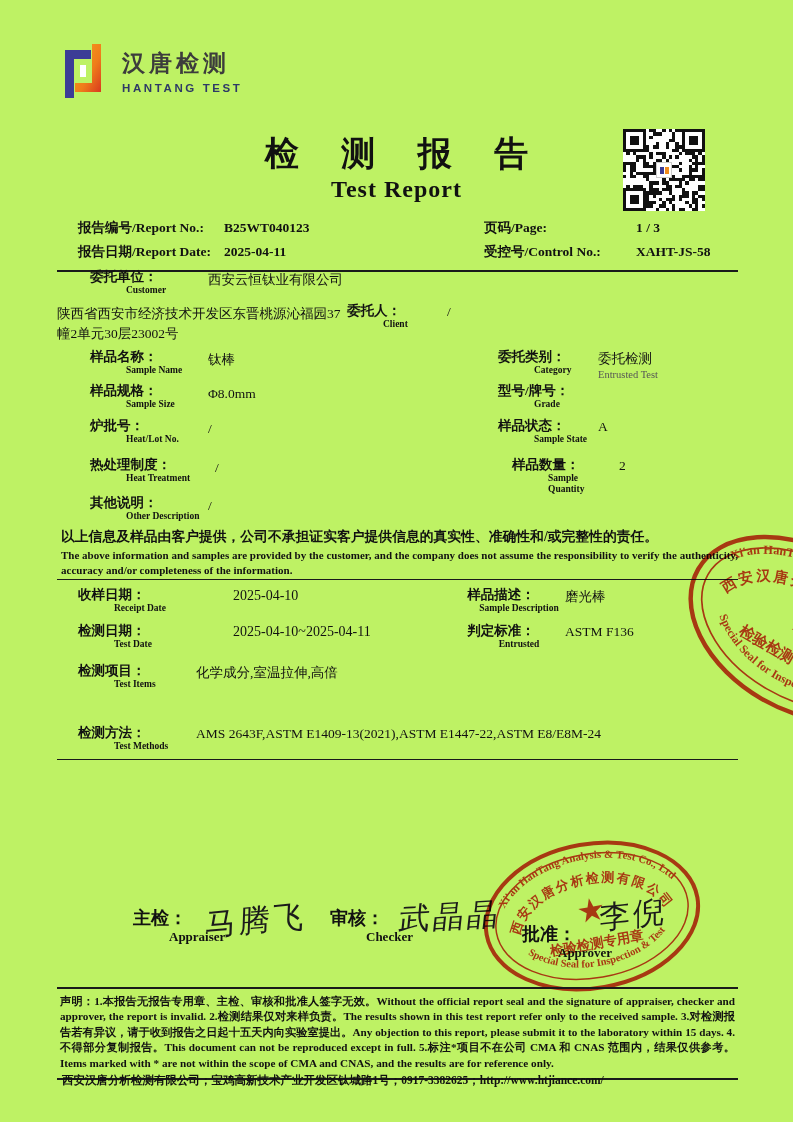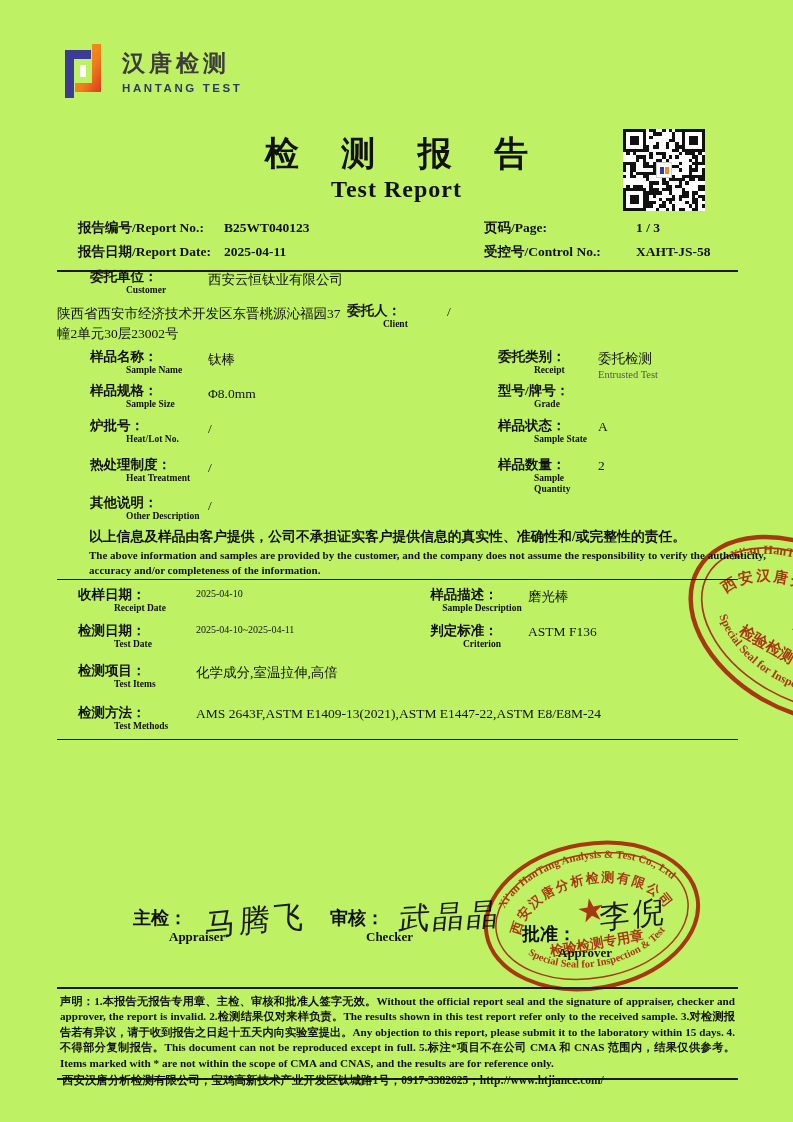"Receipt" div.len { text: Receipt -> Category }
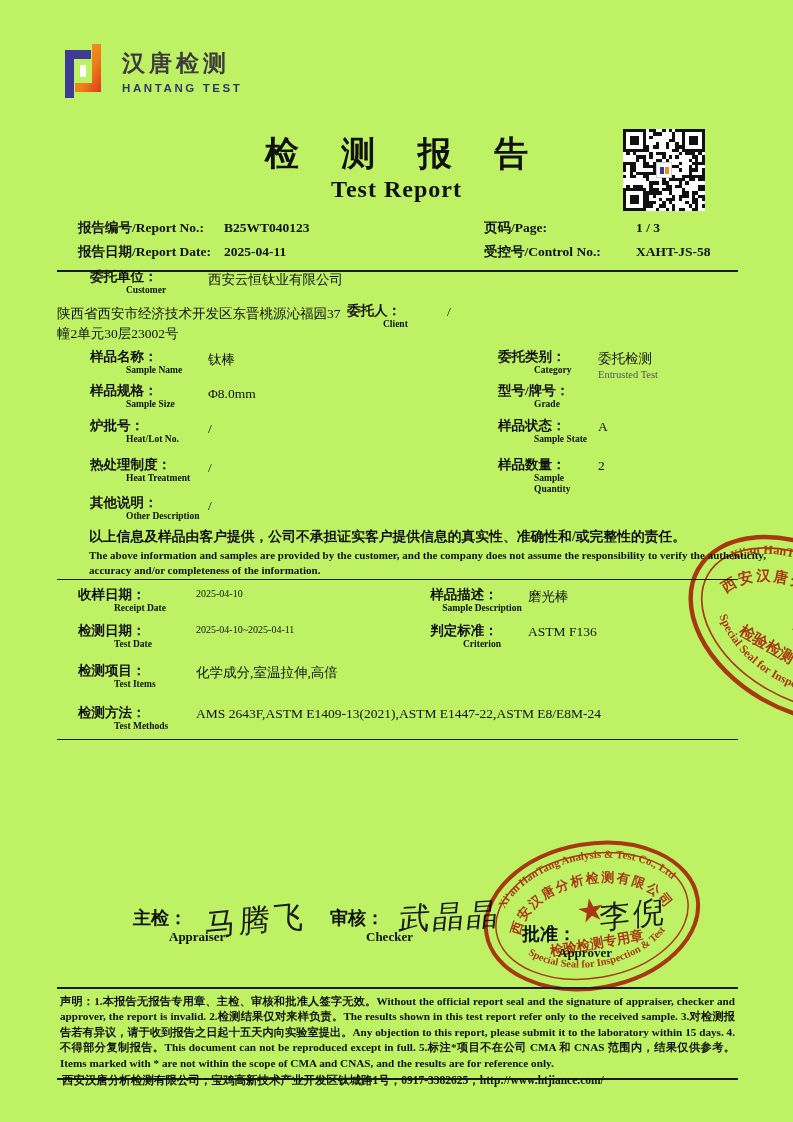"热处理制度：" .h38 { gap: none -> 7px }
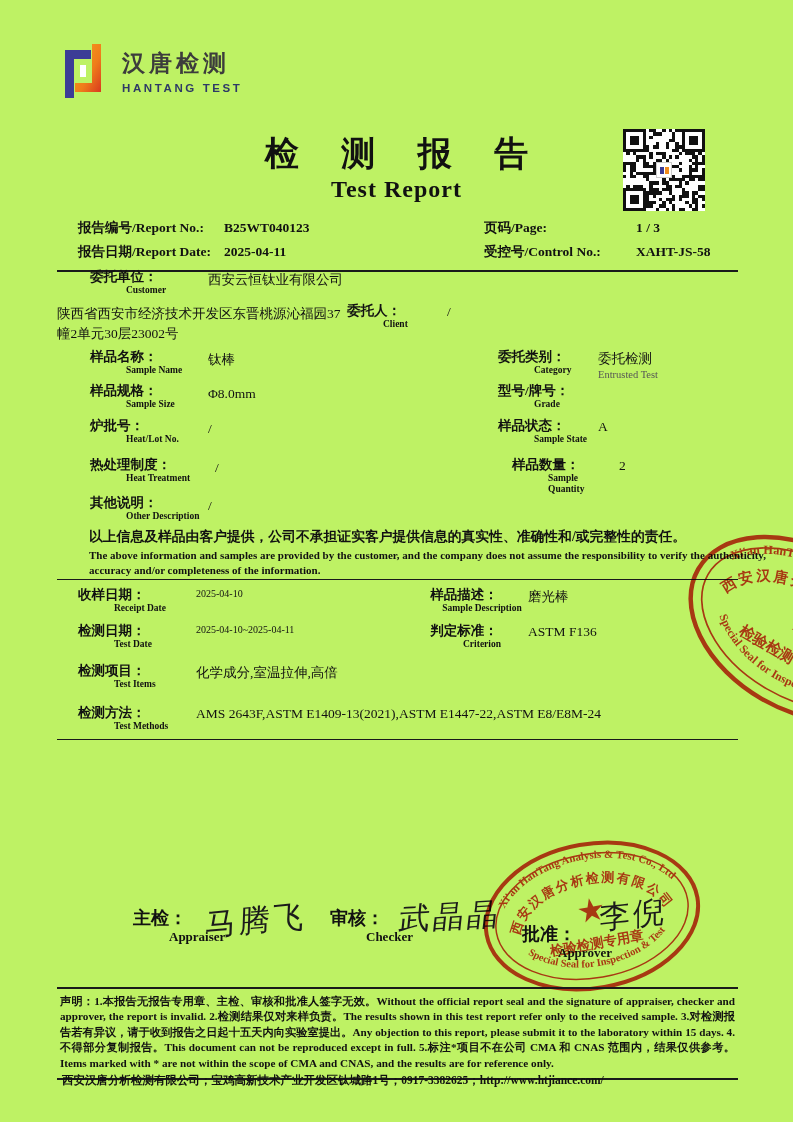"以上信息及样品由客户提供，公司不承担证实客户提供信息的真实性、准确性和/或完整性" .provision { margin-left: 28px -> none }
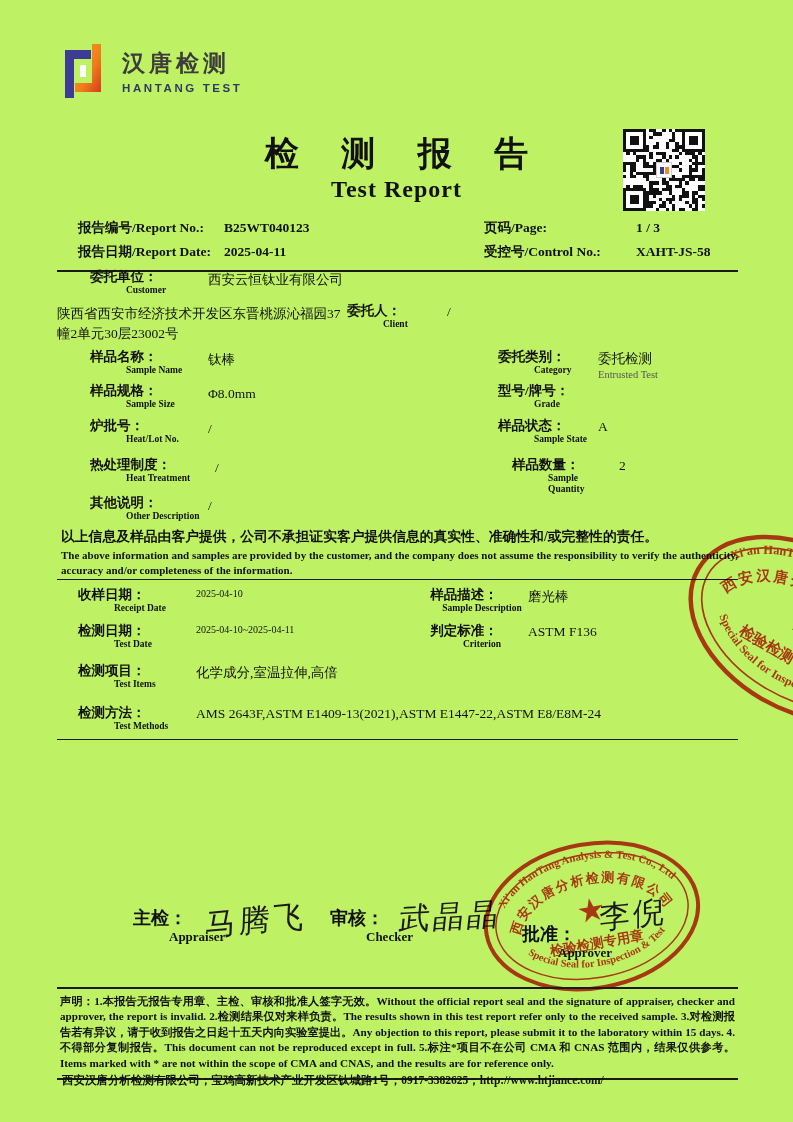"2025-04-10" .tval { font-size: 10px -> 14px; margin-left: none -> 37px }
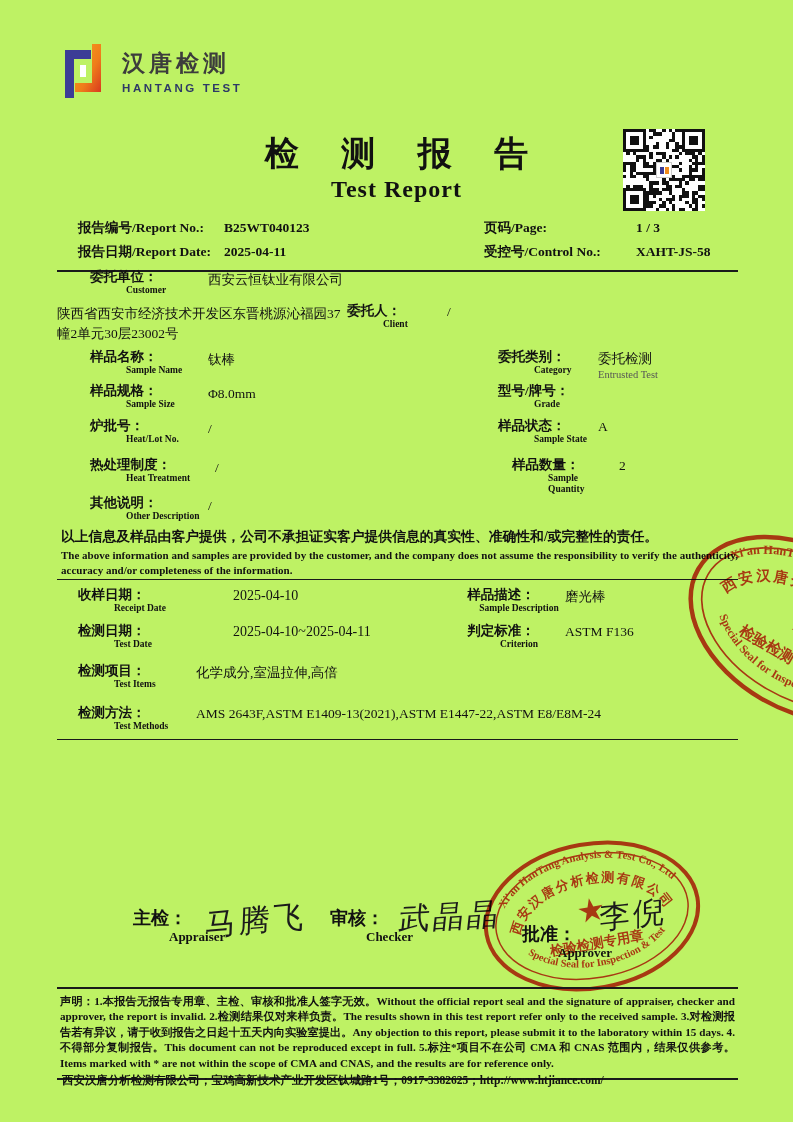"Criterion" div.len { text: Criterion -> Entrusted }
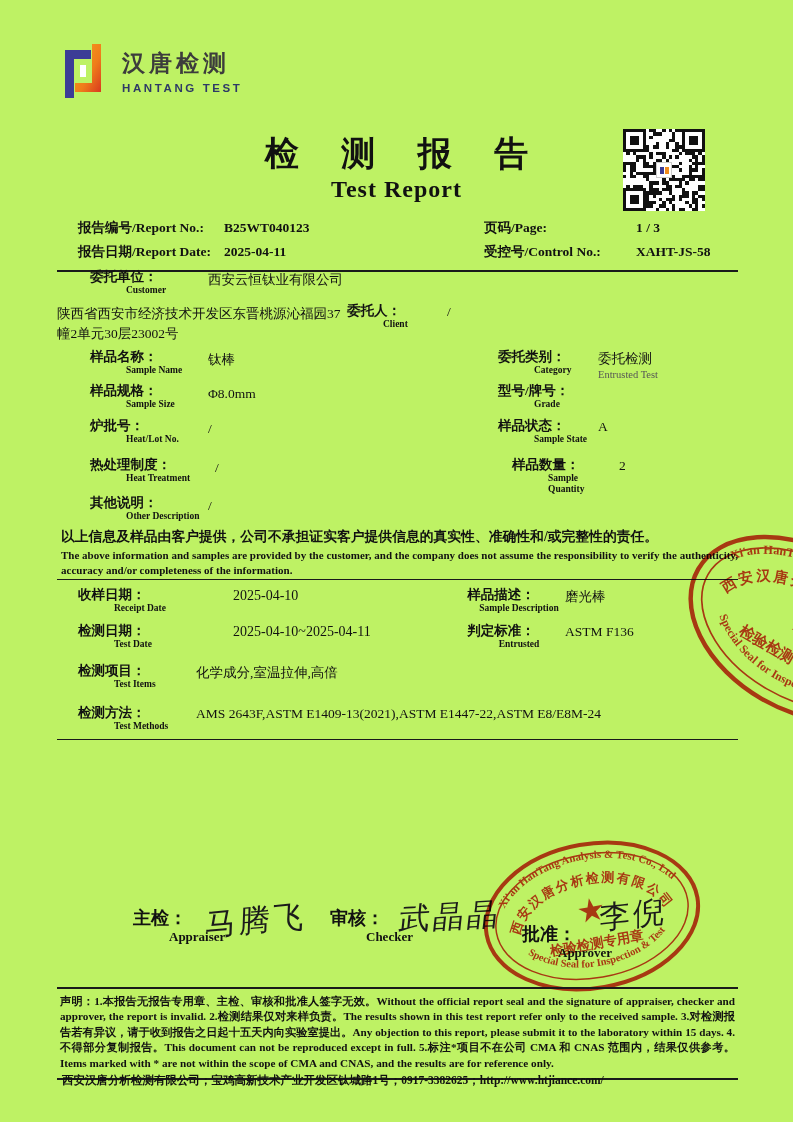"检测方法：" .t34 { margin-top: none -> 20px }
